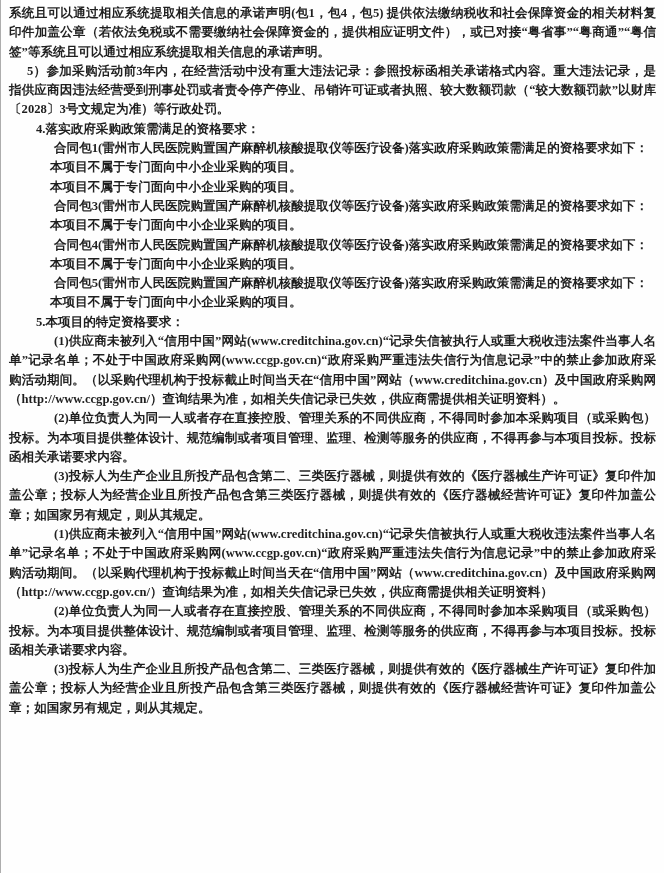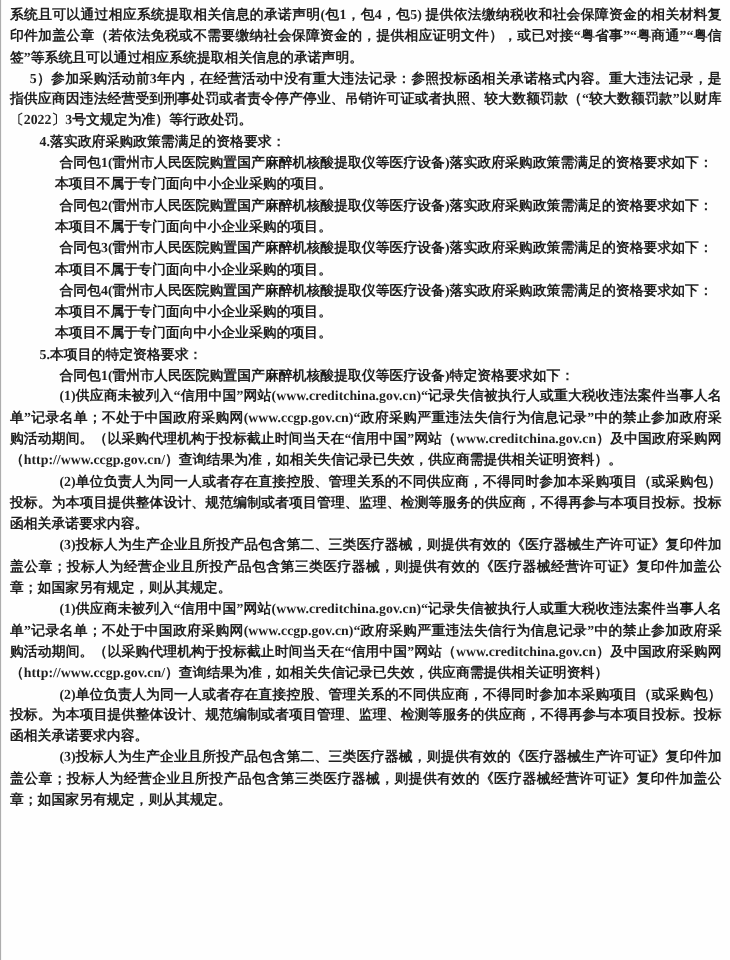"5）参加采购活动前3年内，在经营活动中没有重大违法记录：参照投标函相关承诺格式内" p.para { text: 2022 -> 2028 }
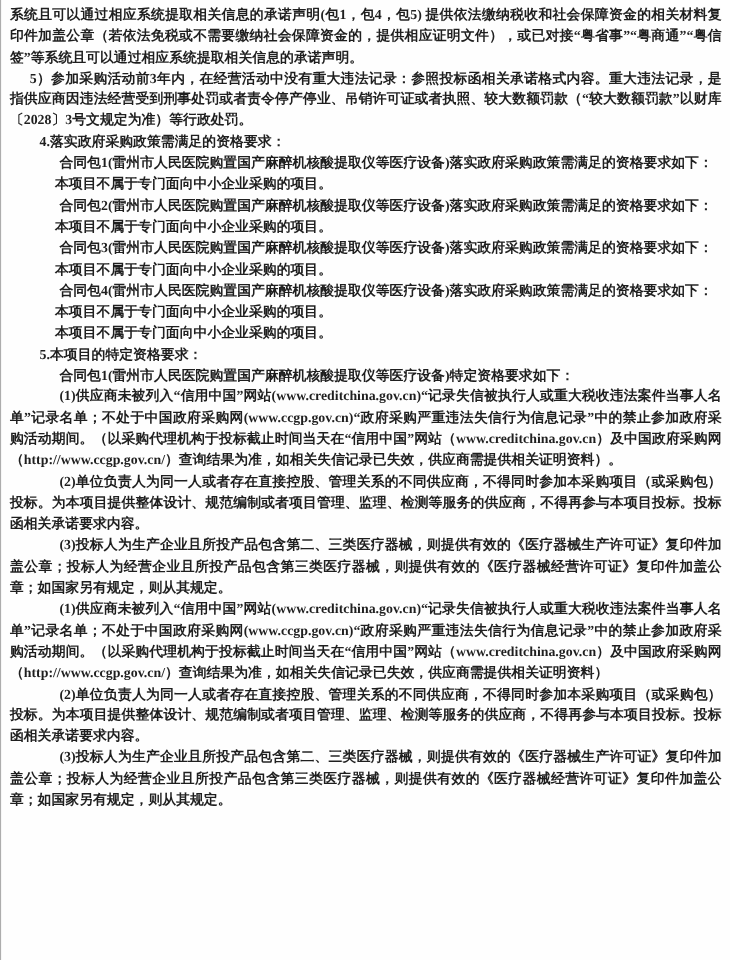"合同包2(雷州市人民医院购置国产麻醉机核酸提取仪等医疗设备)落实政府采购政策需满" p.para { html: <p>合同包2(雷州市人民医院购置国产麻醉机核酸提取仪等医疗设备)落实政府采购政策需满足的资格要求如下：</p> -> none }
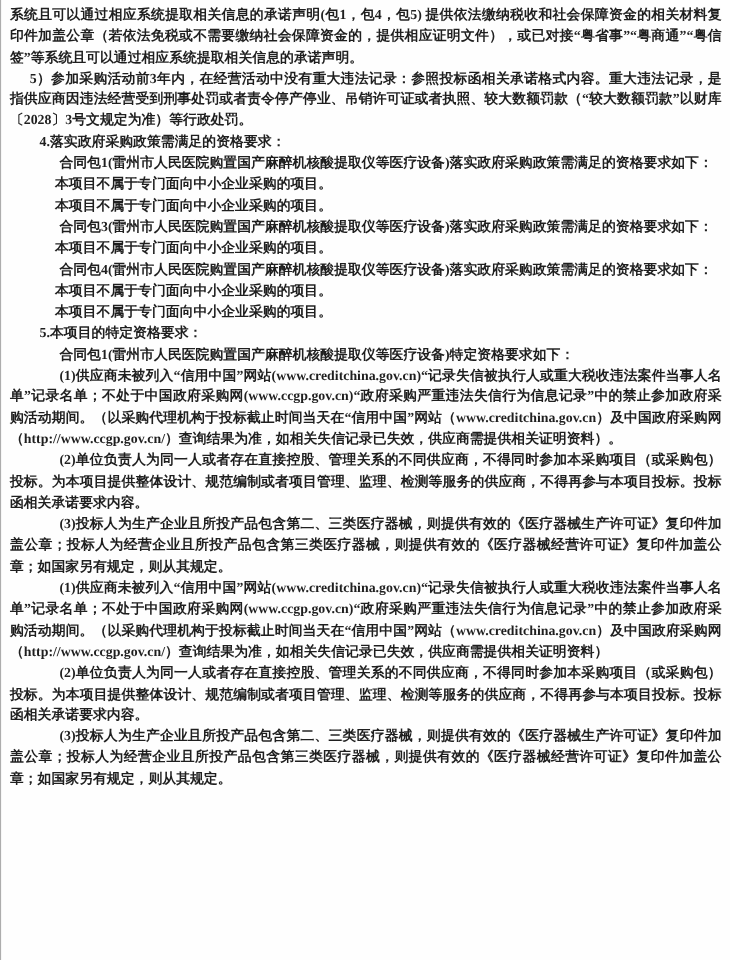"合同包5(雷州市人民医院购置国产麻醉机核酸提取仪等医疗设备)落实政府采购政策需满" p.para { html: none -> <p>合同包5(雷州市人民医院购置国产麻醉机核酸提取仪等医疗设备)落实政府采购政策需满足的资格要求如下：</p> }
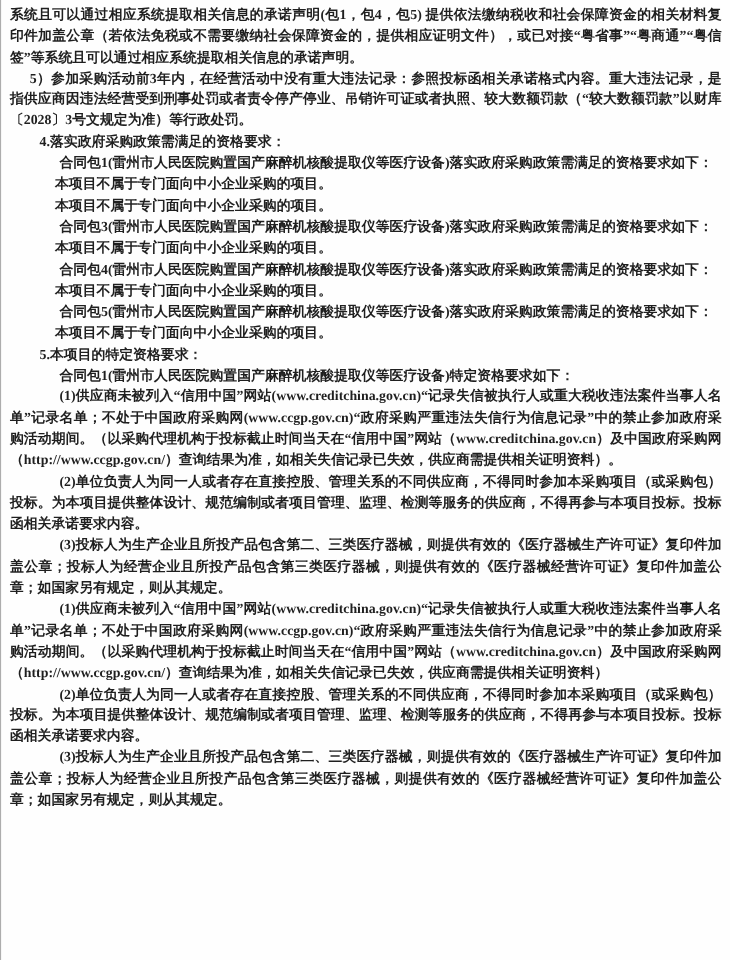"合同包1(雷州市人民医院购置国产麻醉机核酸提取仪等医疗设备)特定资格要求如下：" p.para { html: <p>合同包1(雷州市人民医院购置国产麻醉机核酸提取仪等医疗设备)特定资格要求如下：</p> -> none }
